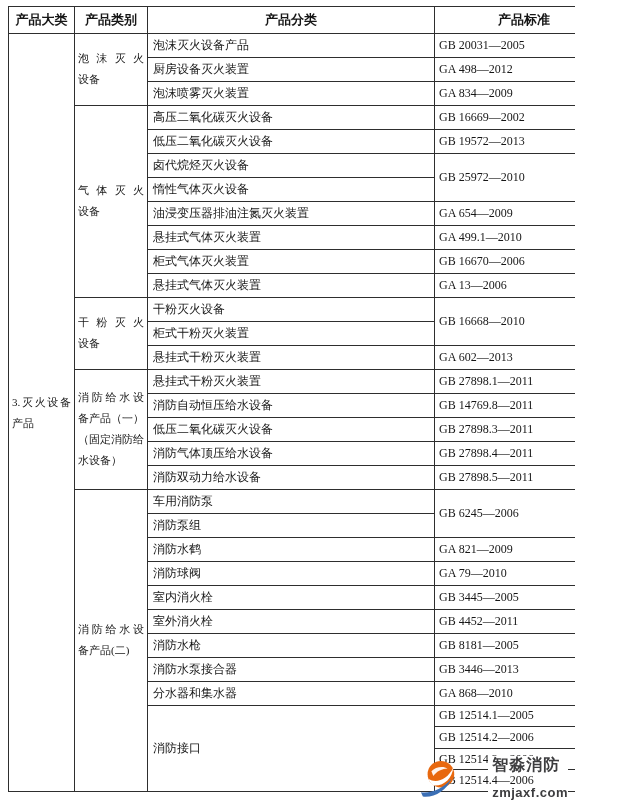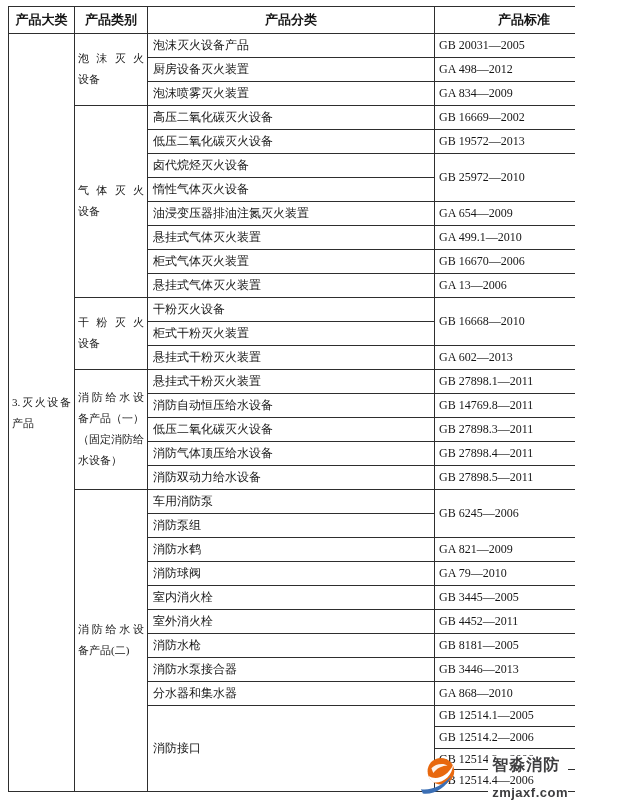"智淼消防" .watermark { align-items: flex-start -> center }
